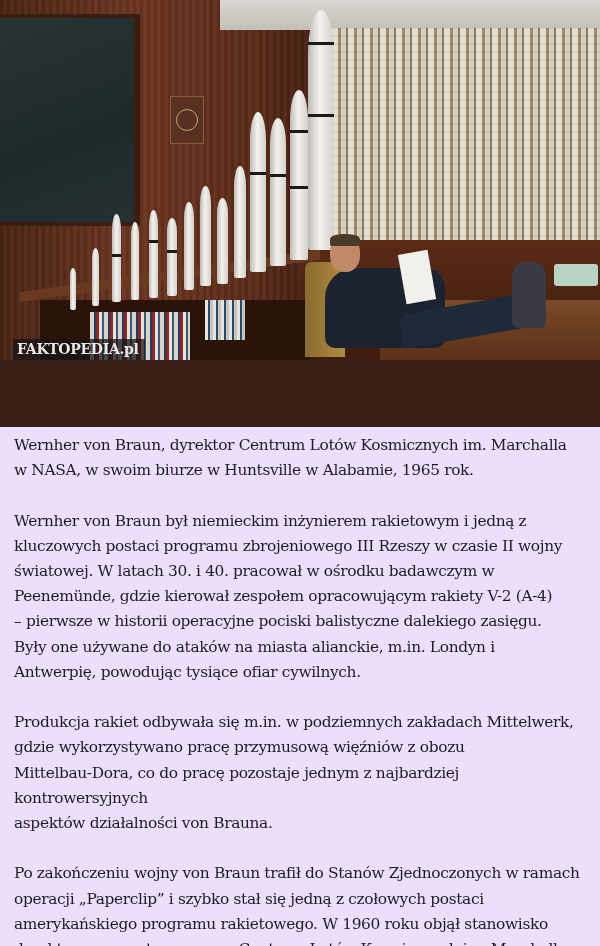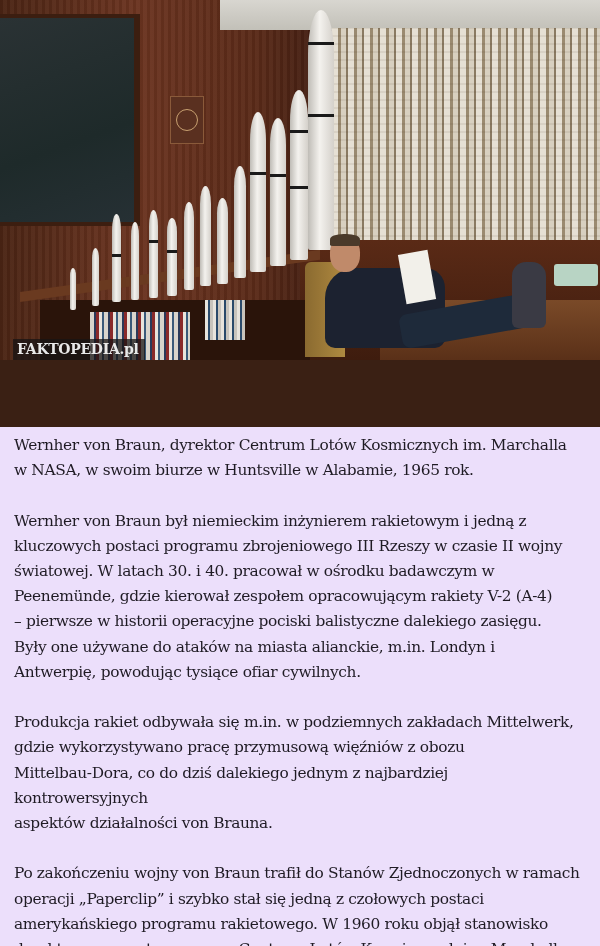"Produkcja rakiet odbywała się m.in." p { text: dziś dalekiego -> pracę pozostaje }
